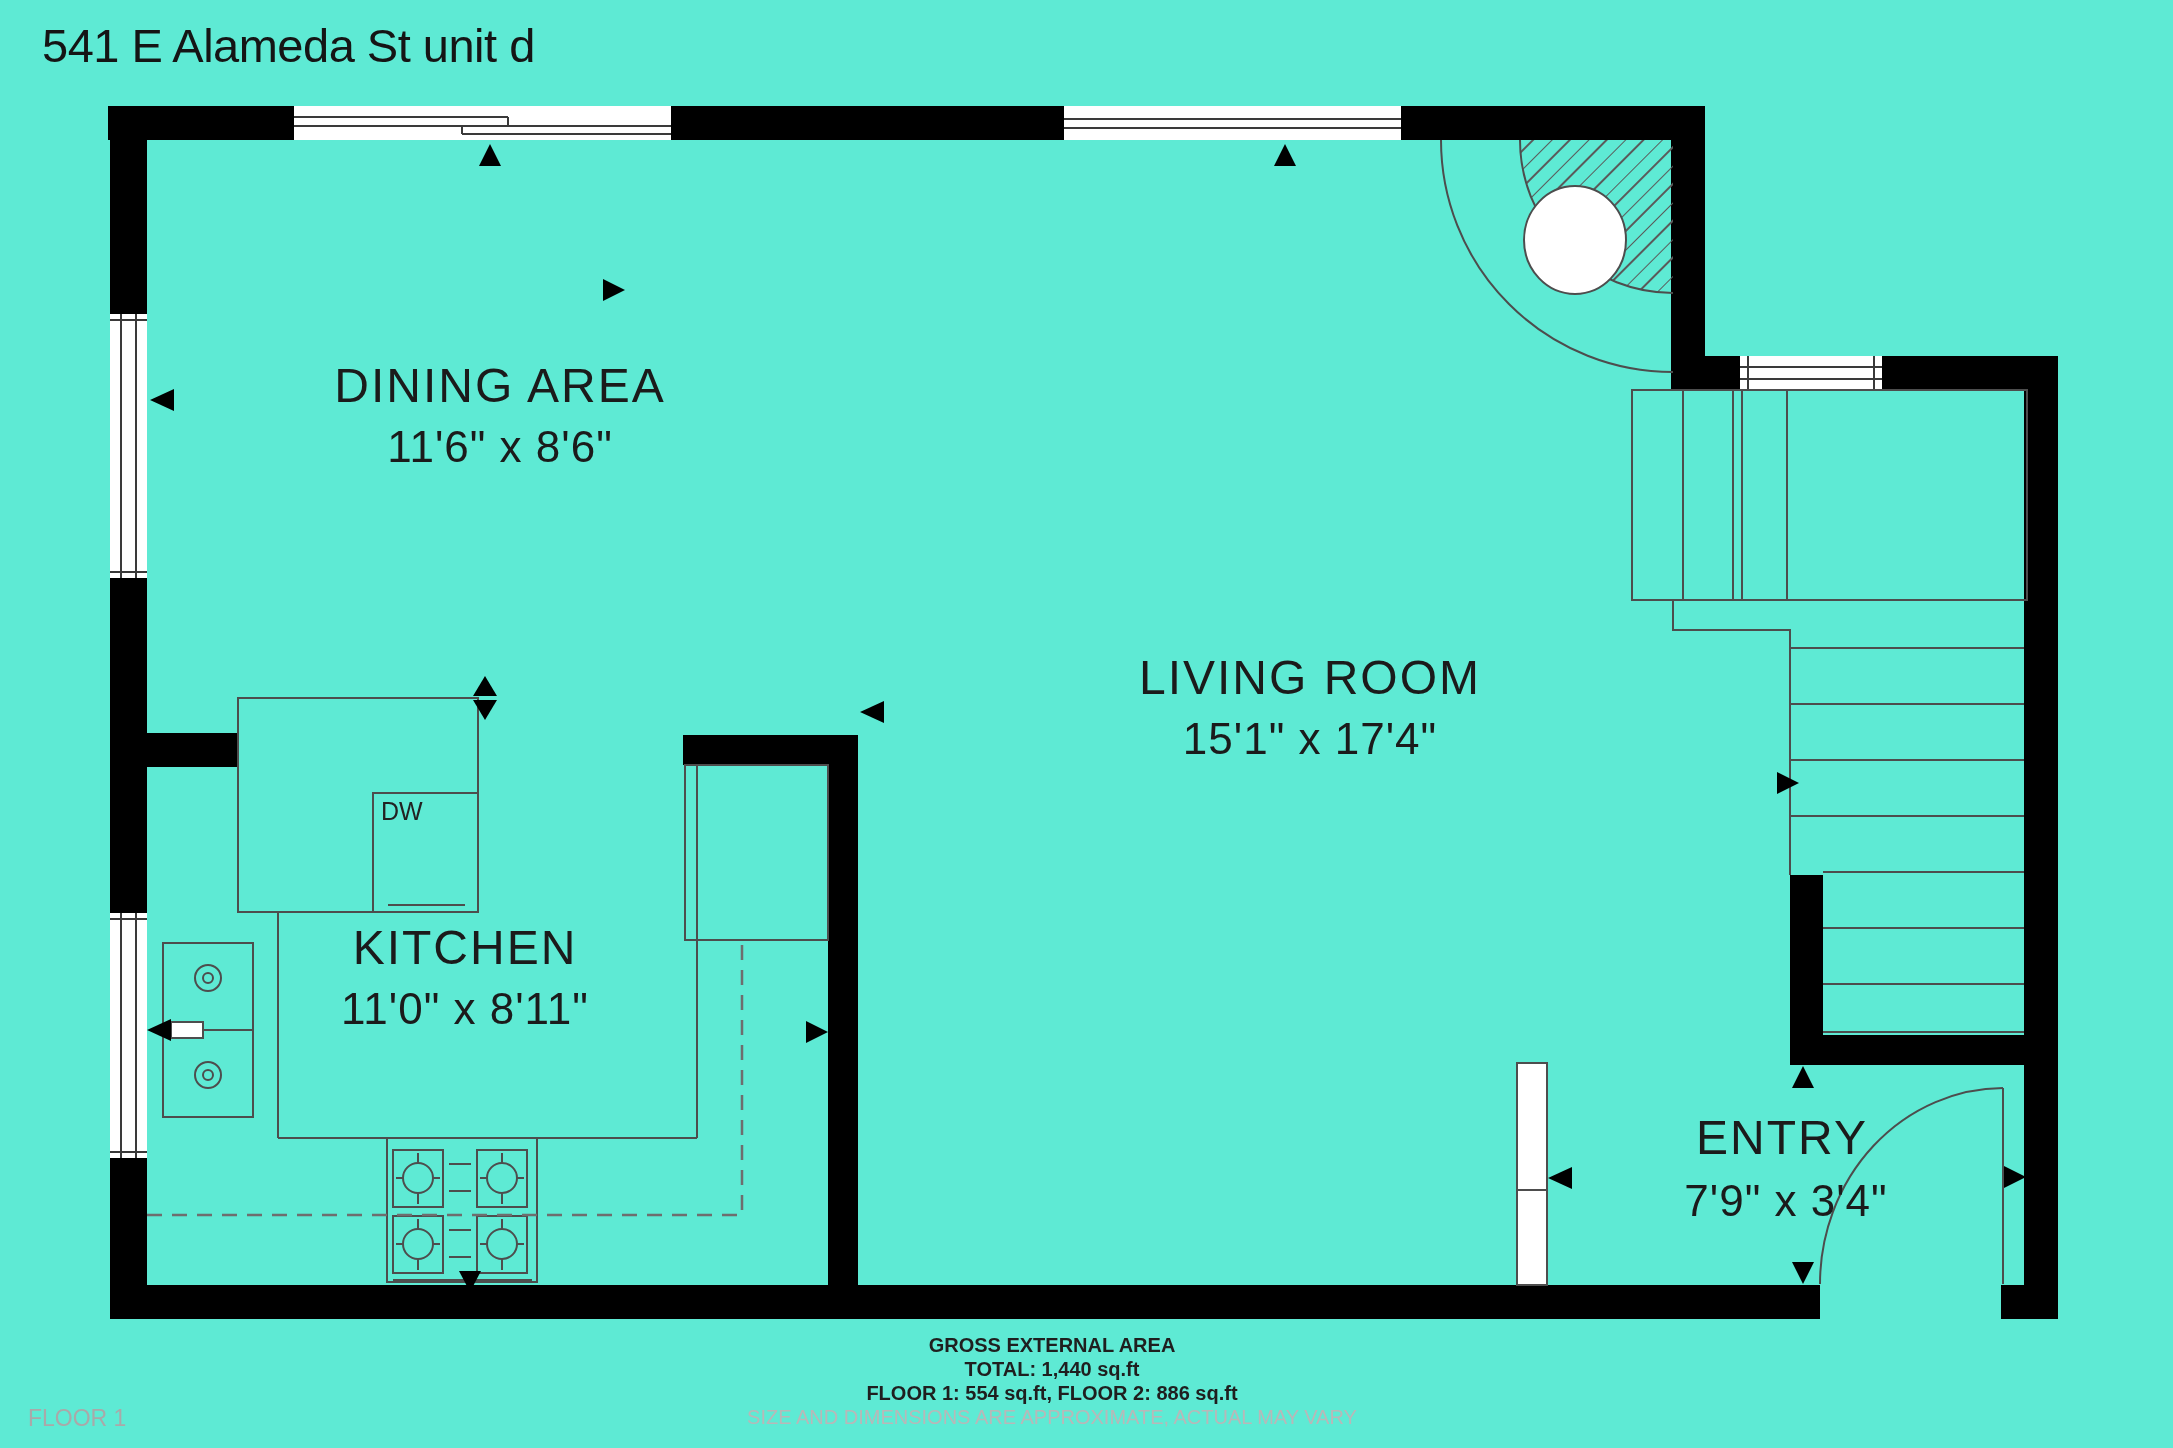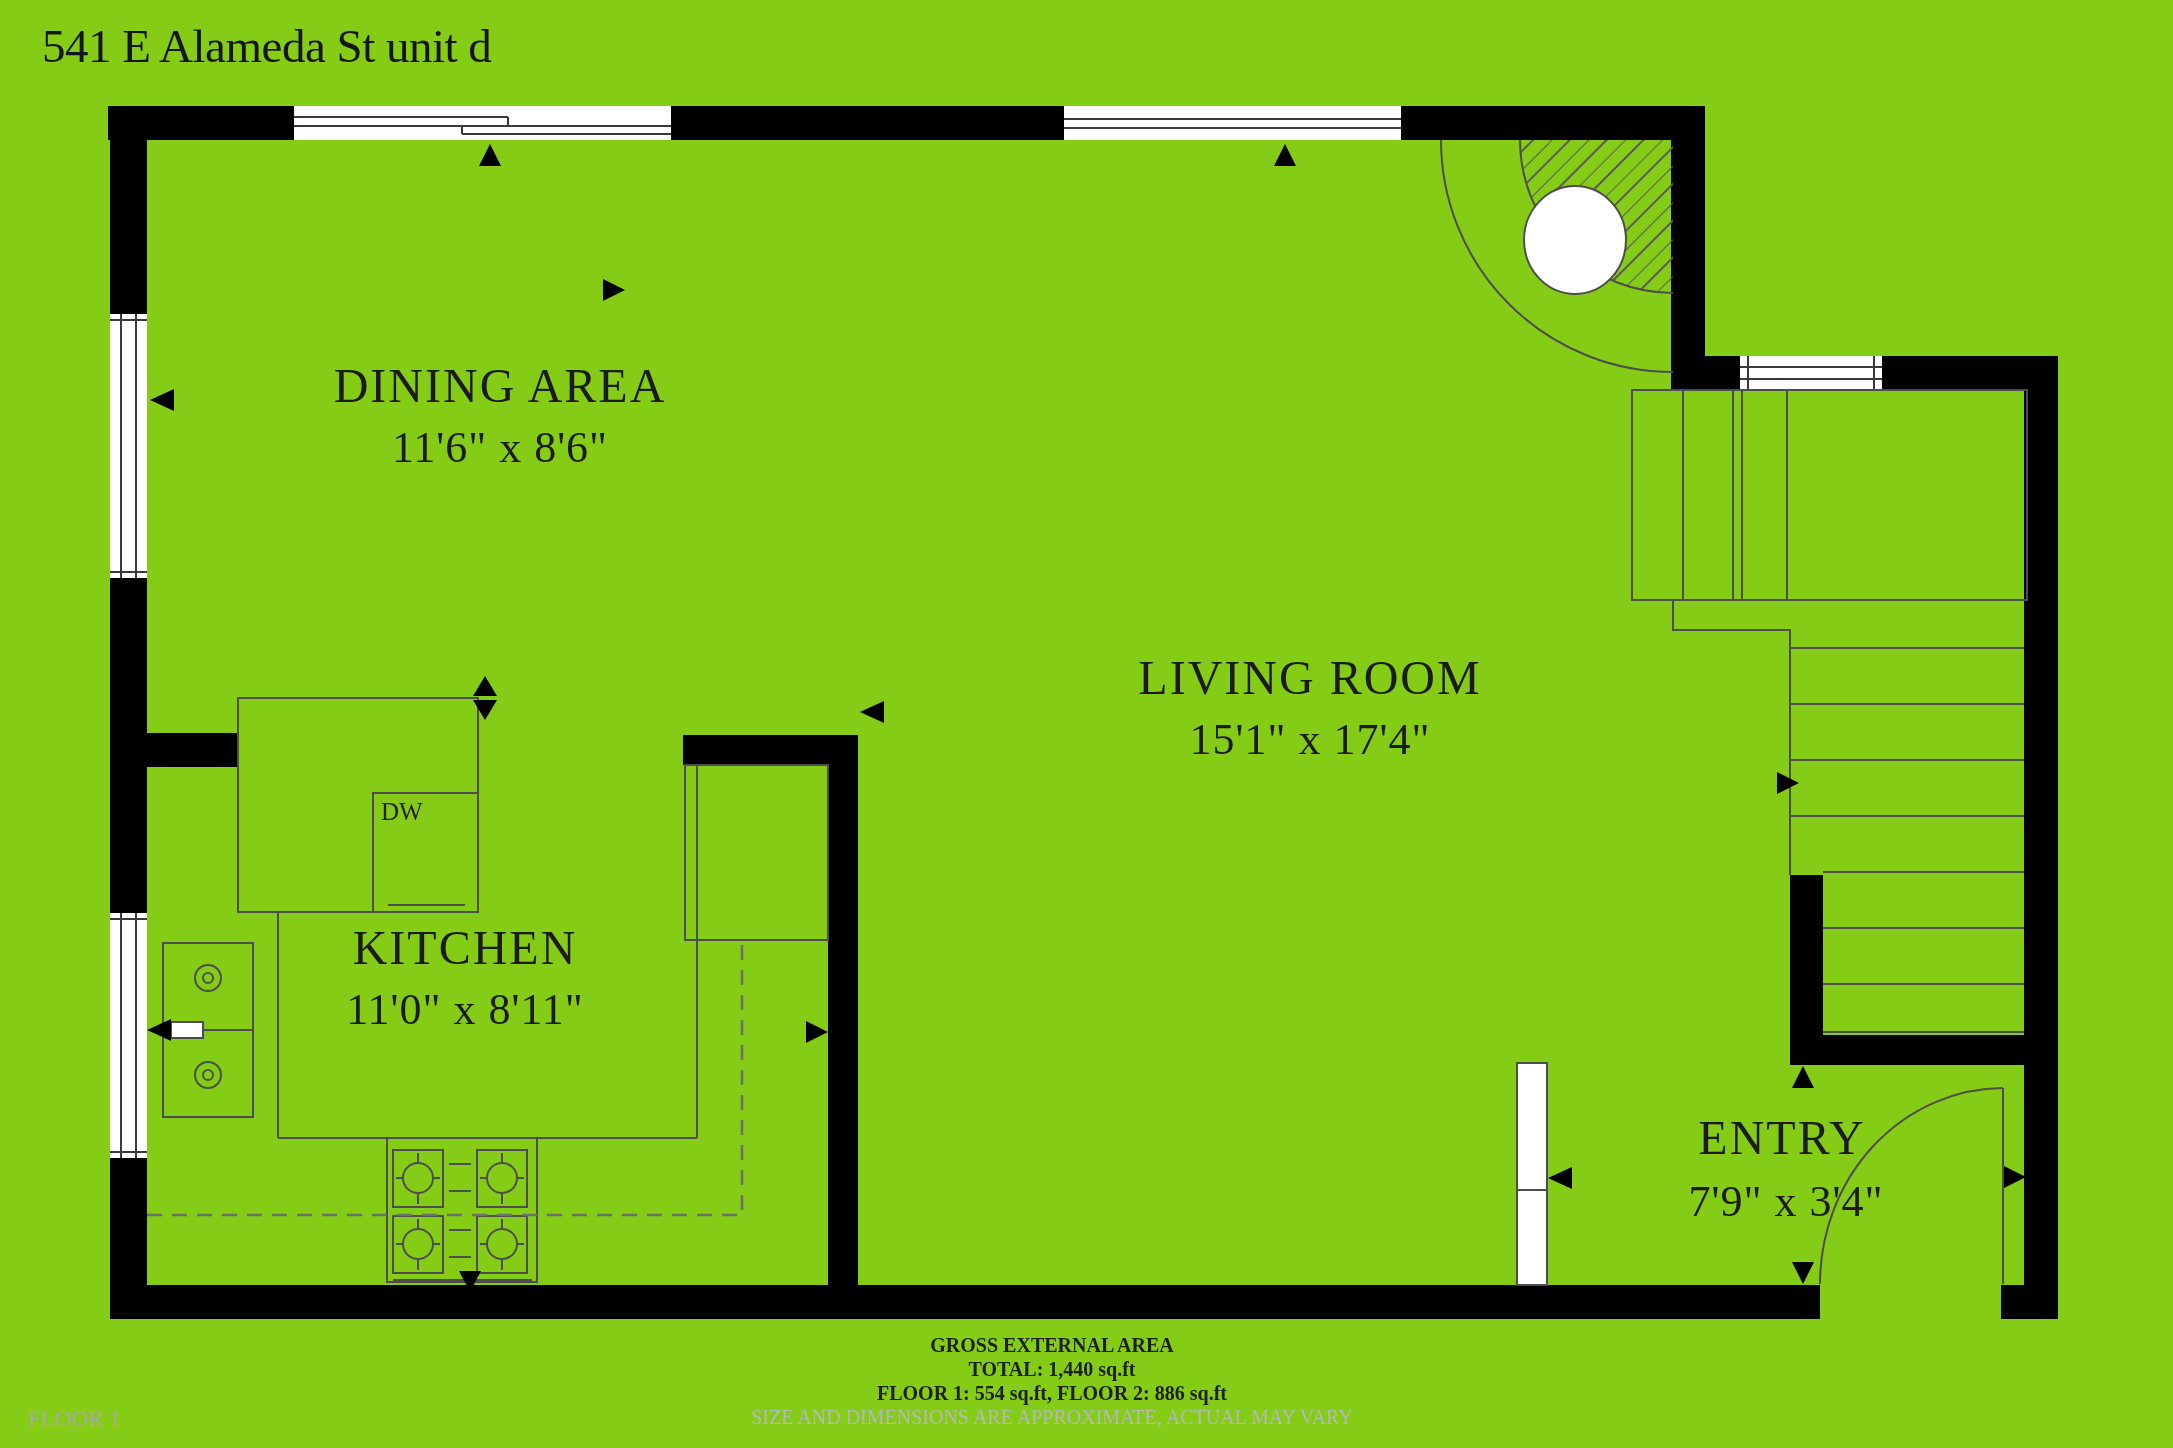"541 E Alameda St unit" .page { background: #84cc16 -> #5eead4; font-family: Liberation Serif, serif -> Liberation Sans, sans-serif }
